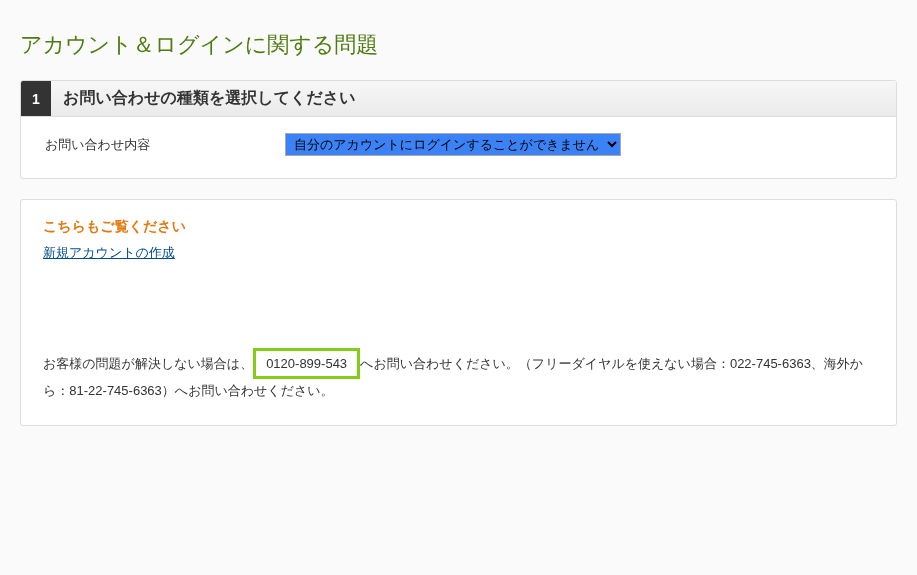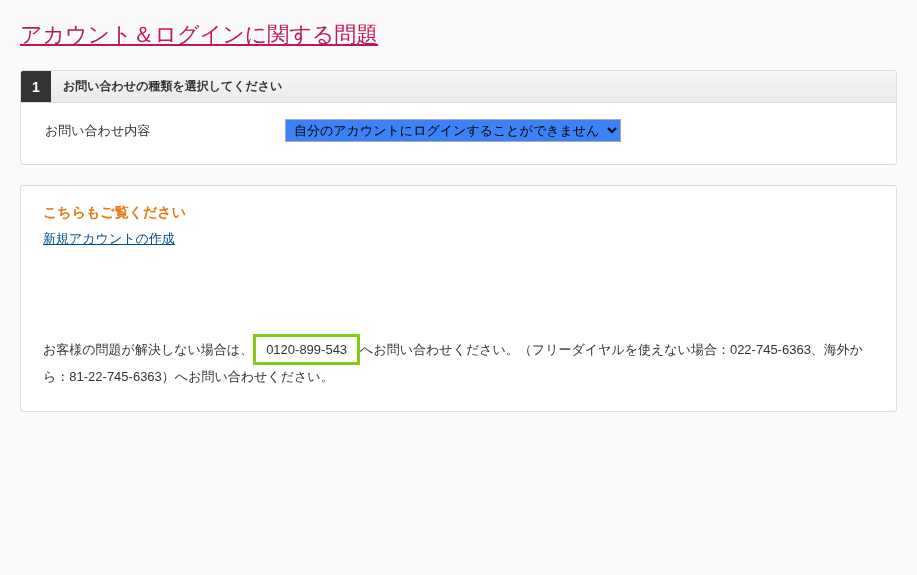"アカウント＆ログインに関する問題" h1 { color: #be185d -> #4d7c0f; margin-top: 10px -> 20px; text-decoration: underline -> none }
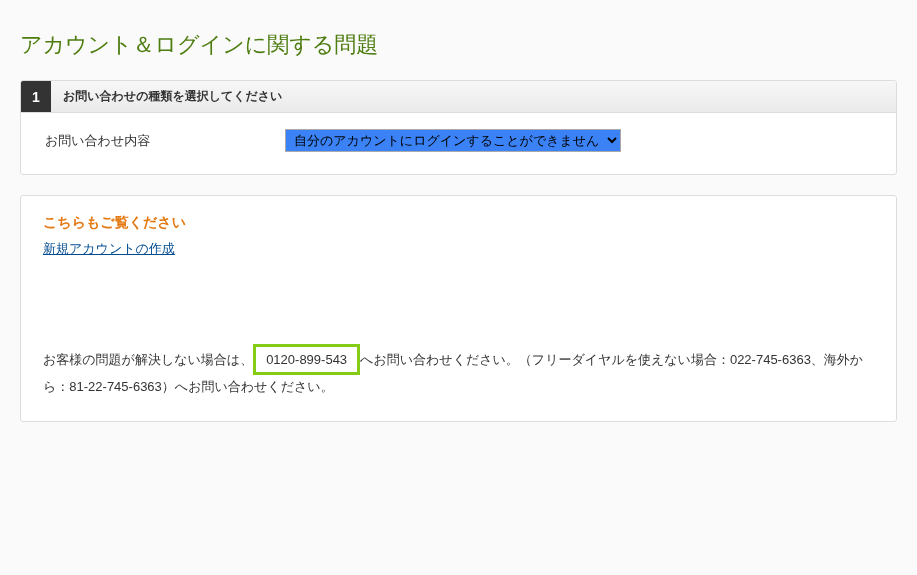"お問い合わせの種類を選択してください" .step-title { font-size: 12px -> 16px }
